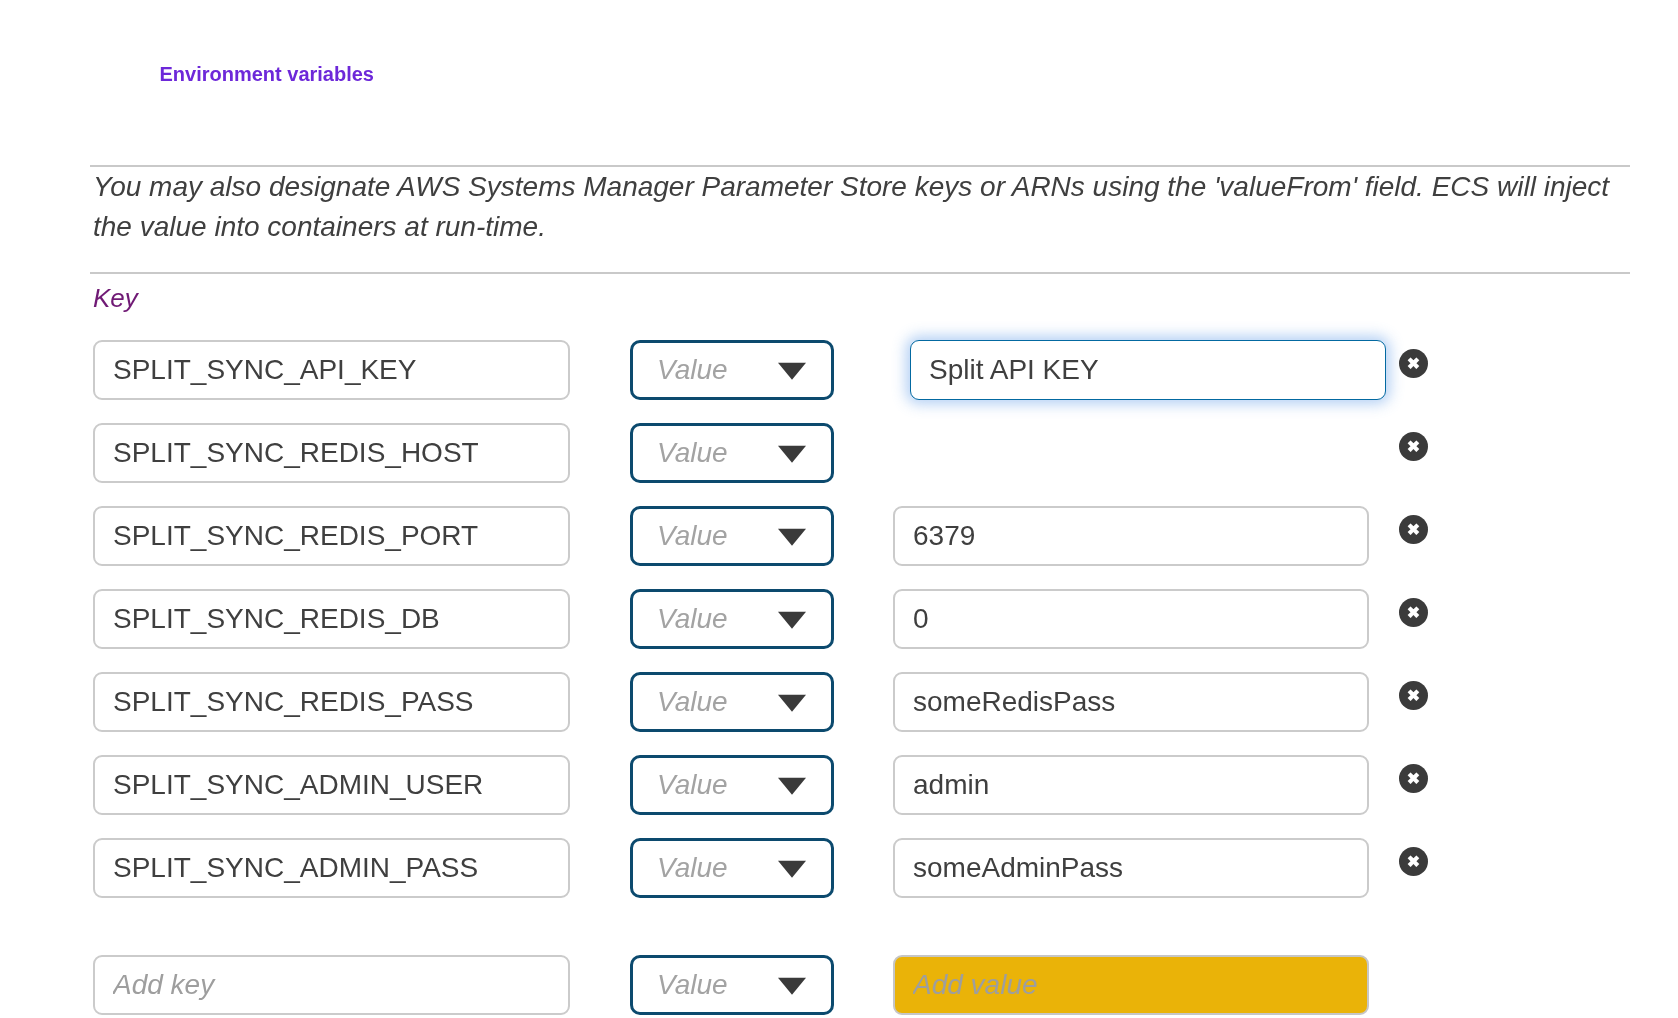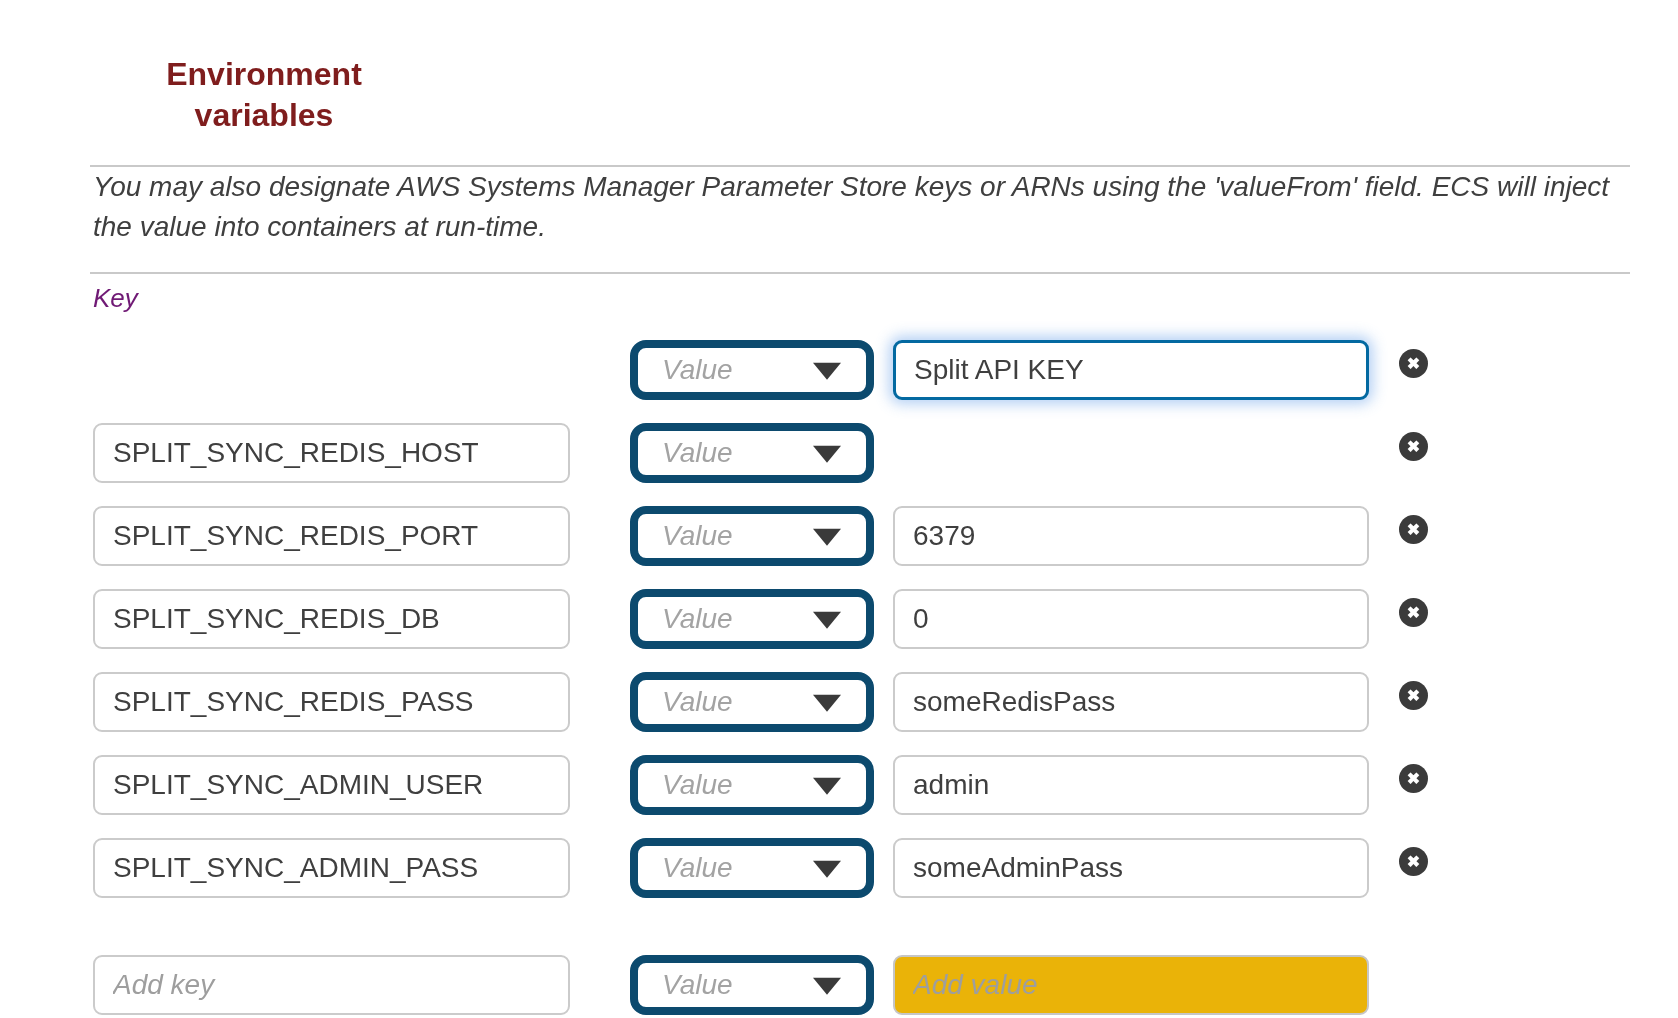"Environment variables" .form-label { color: #7f1d1d -> #6d28d9; font-size: 32px -> 20px; text-align: center -> right }
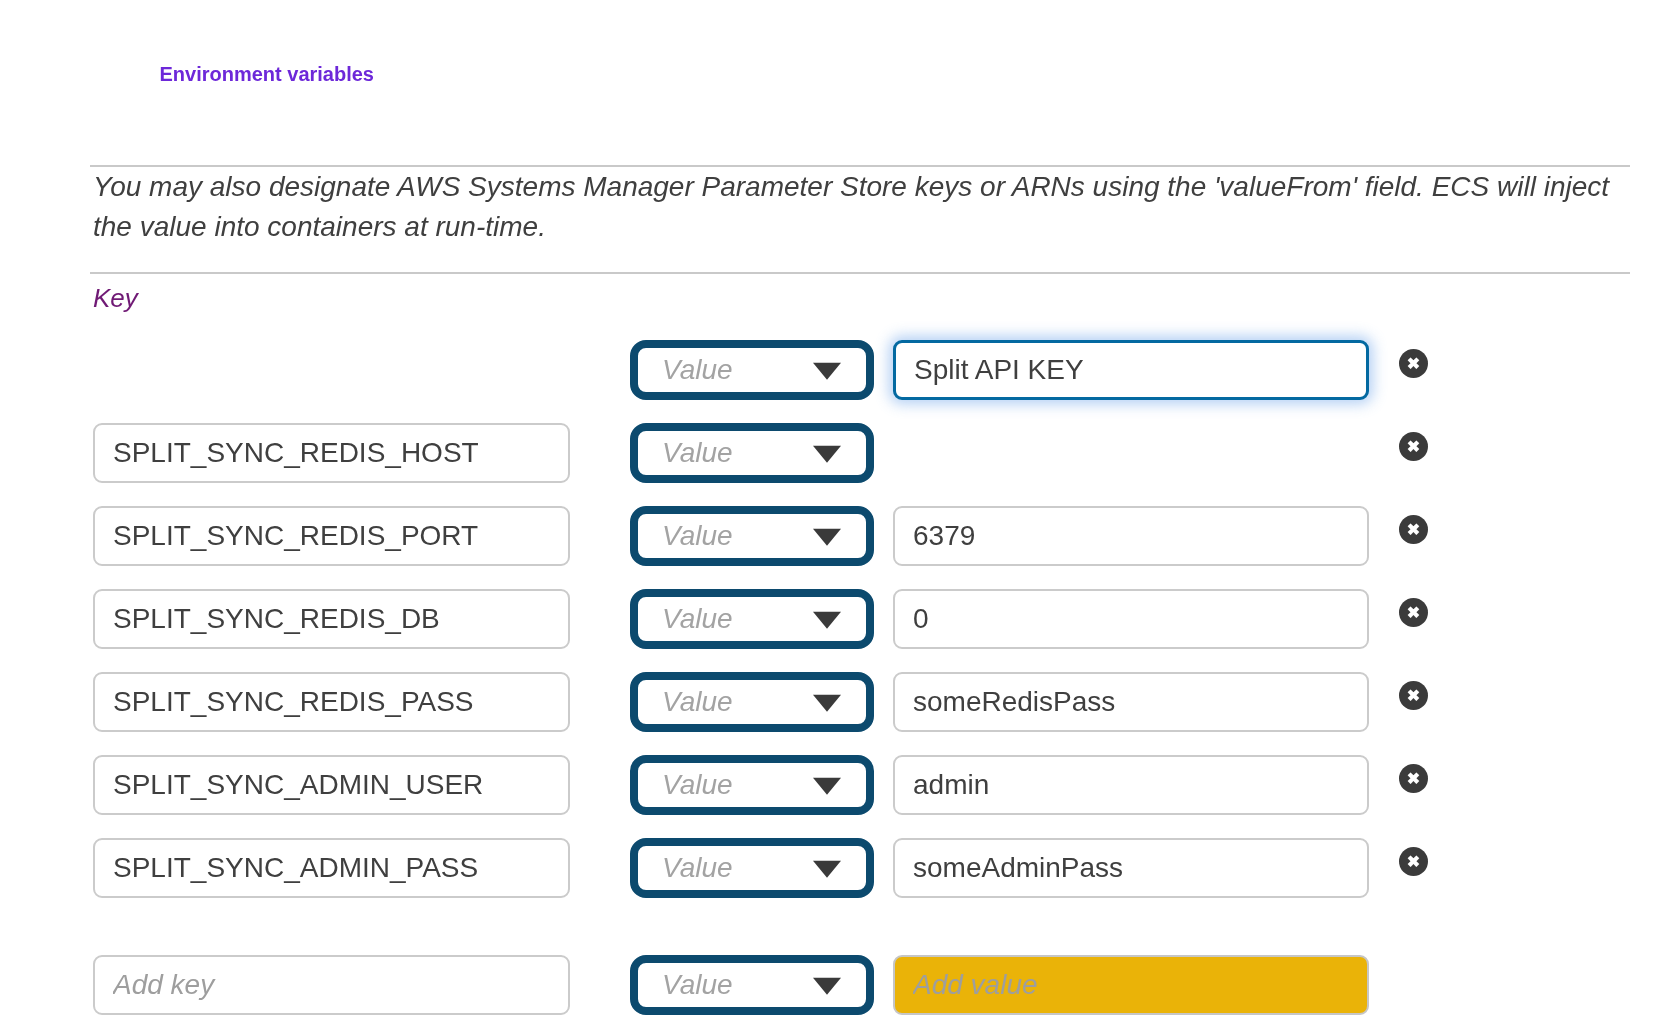"SPLIT_SYNC_API_KEY" input.field { html: none -> <input> }
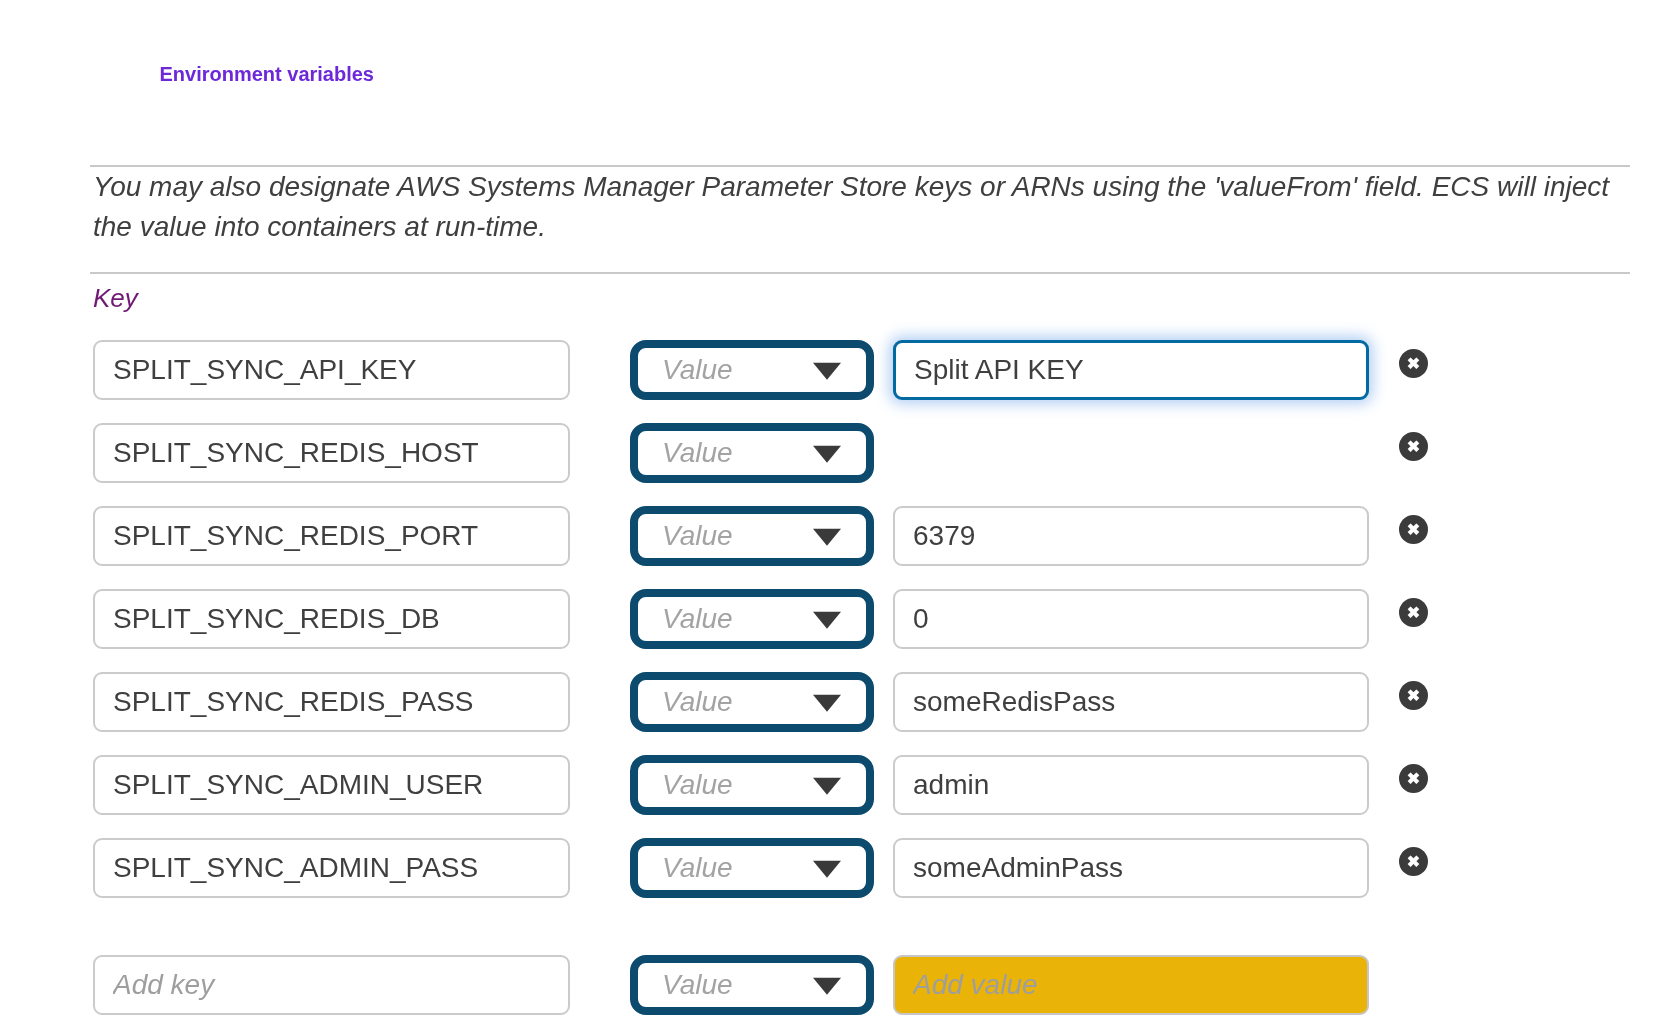"Value" .dropdown { border: 8px solid #0c4a6e -> 3px solid #0c4a6e; border-radius: 16px -> 10px; width: 244px -> 204px }
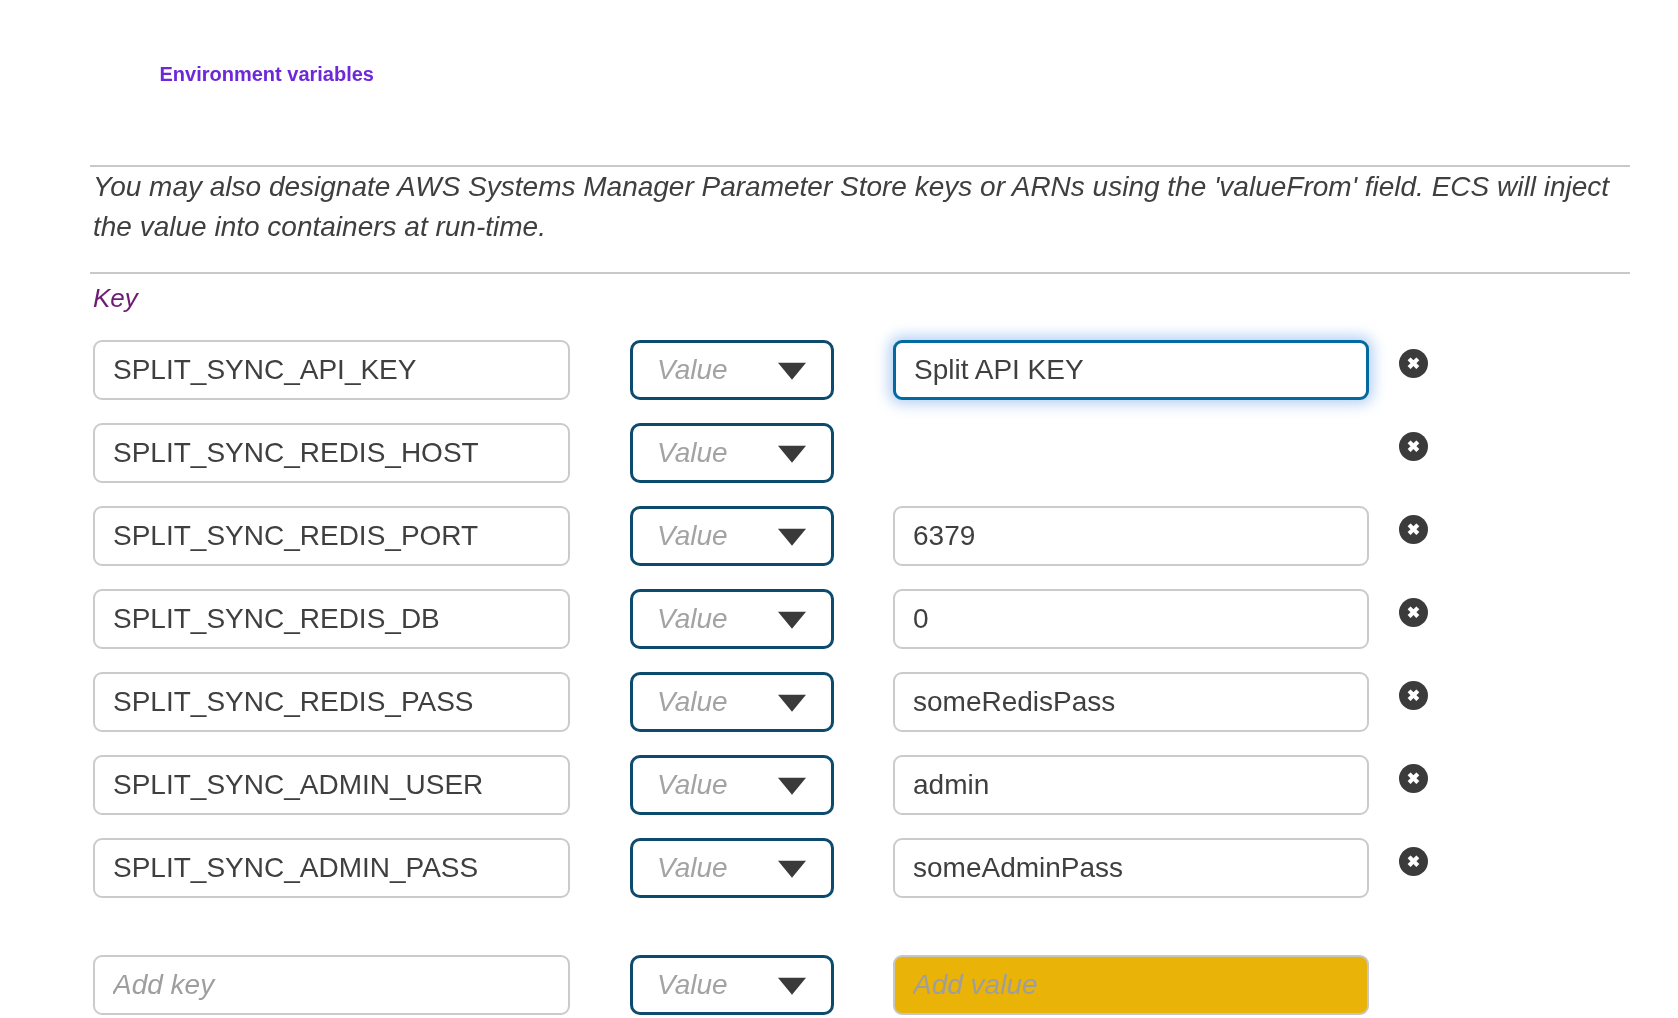"Split API KEY" .value-field.focused { border: 3px solid #0369a1 -> 1px solid #0369a1; margin-left: none -> 17px }
